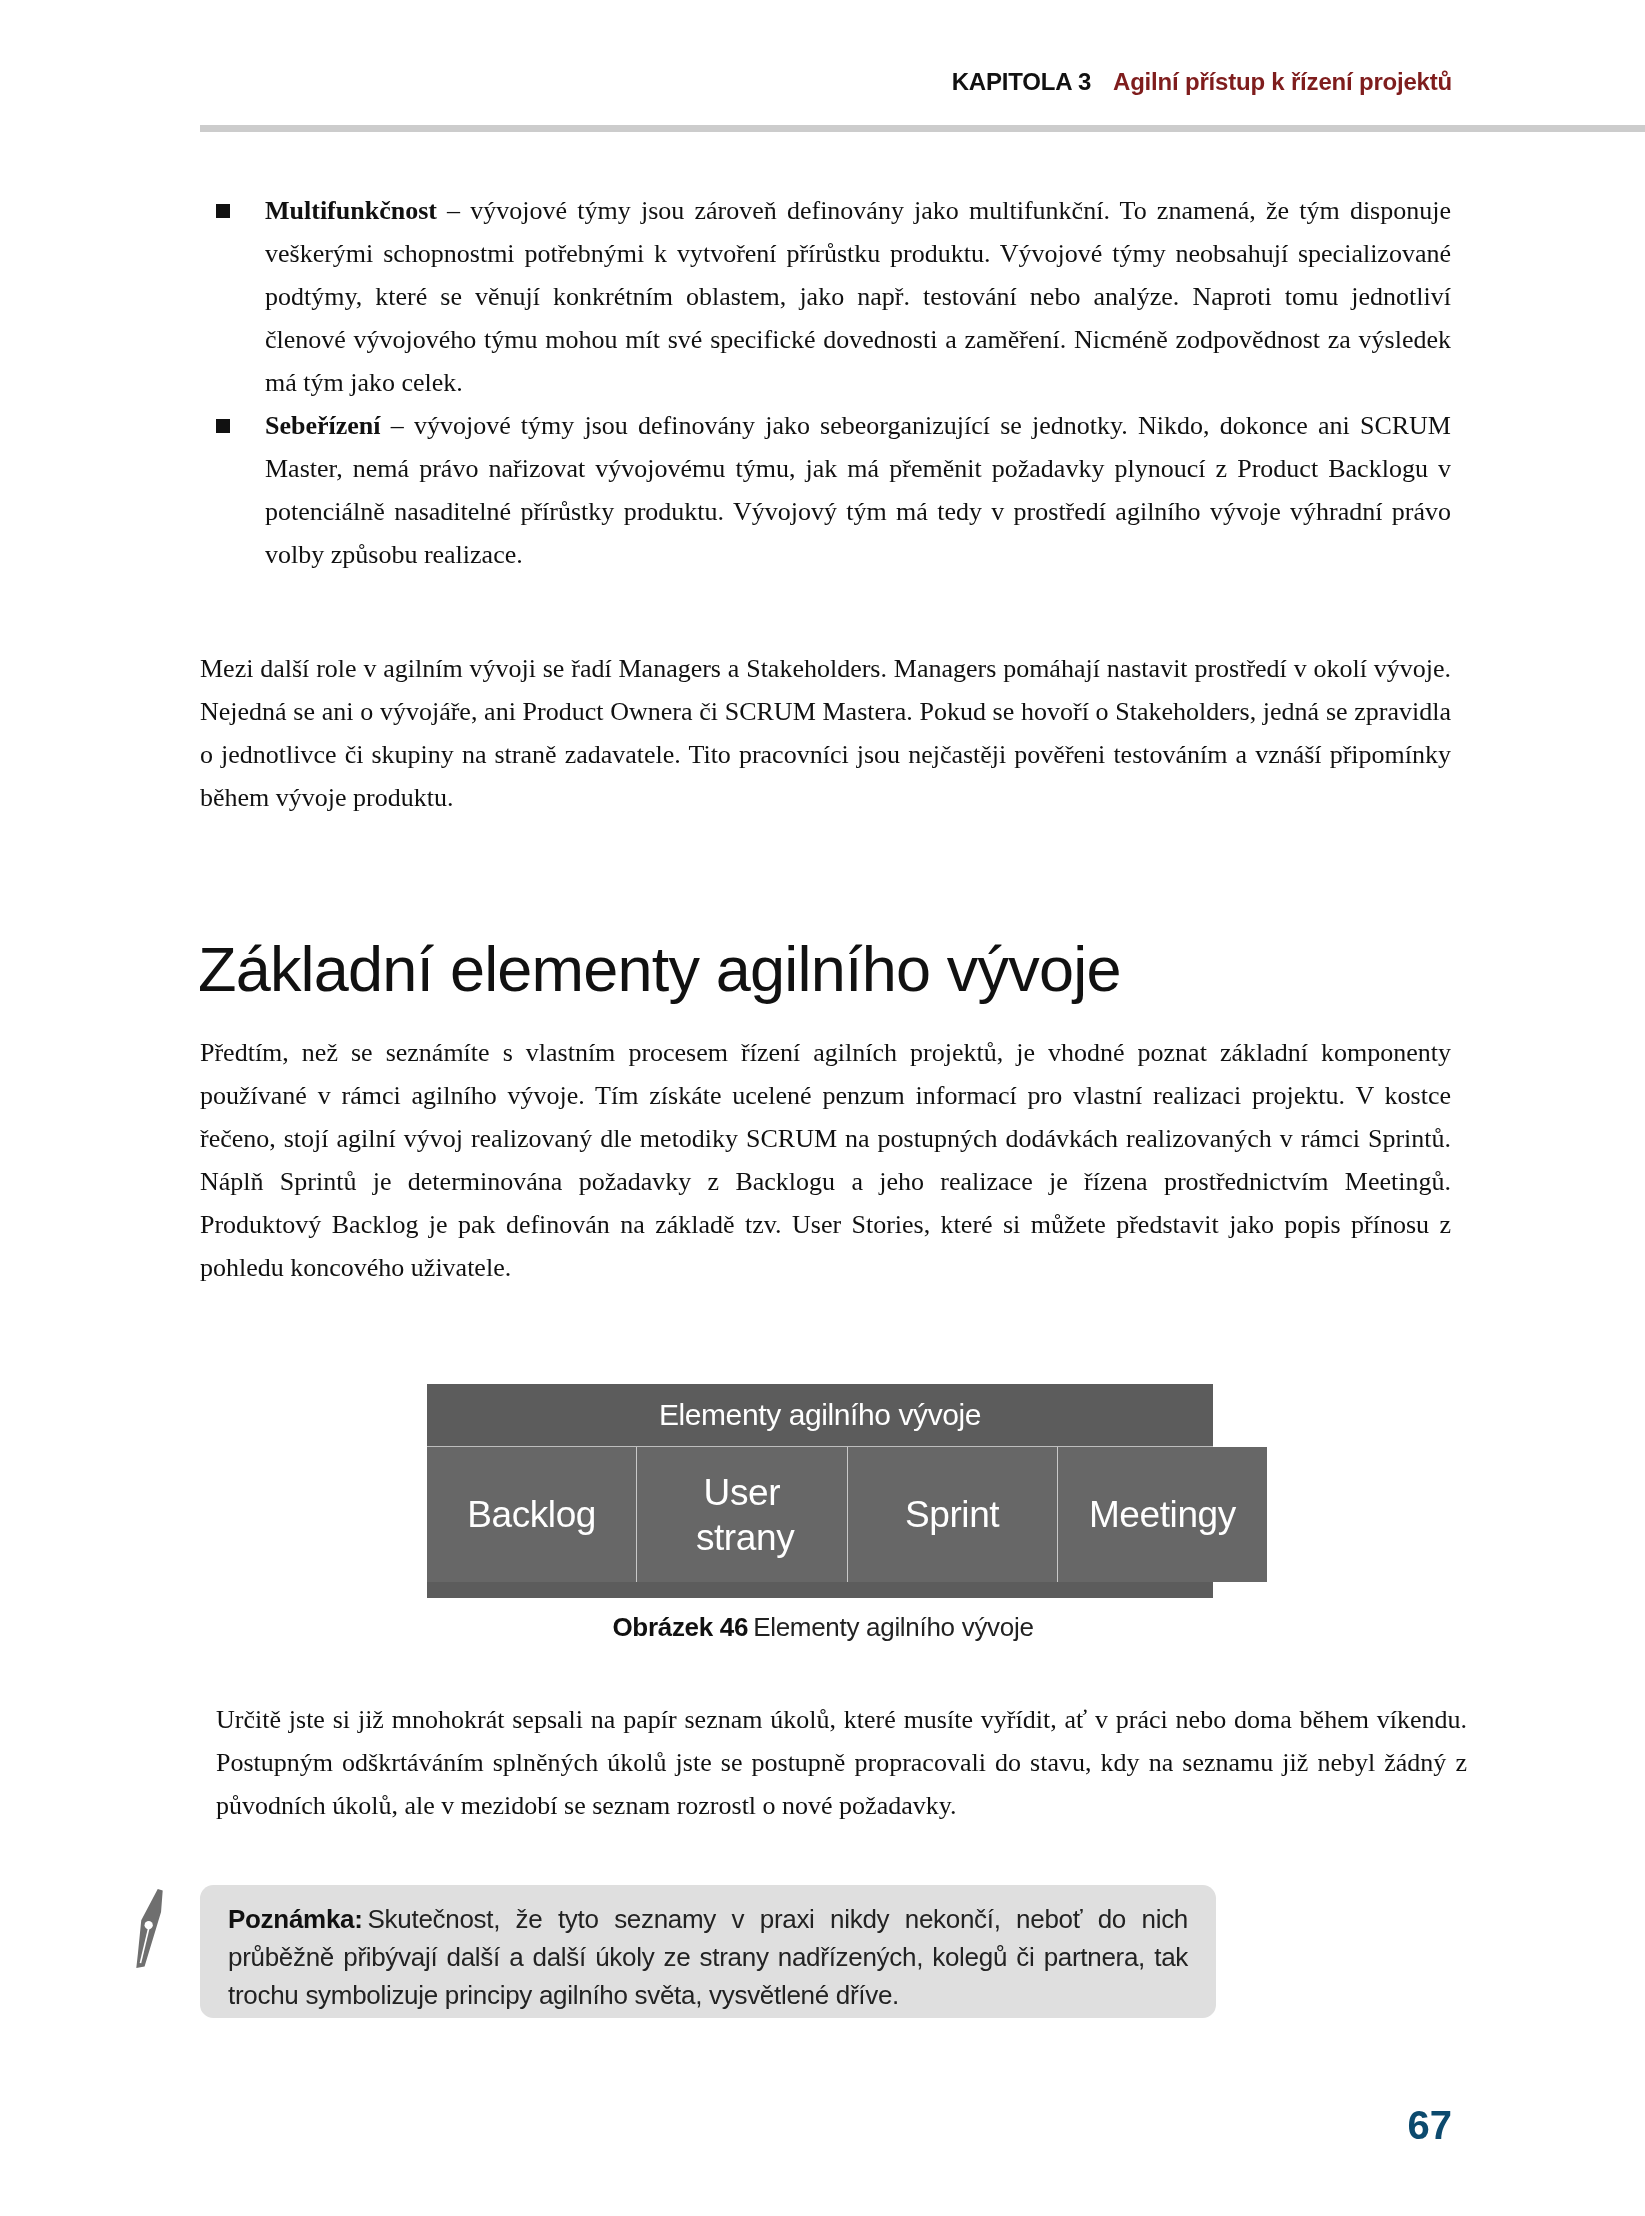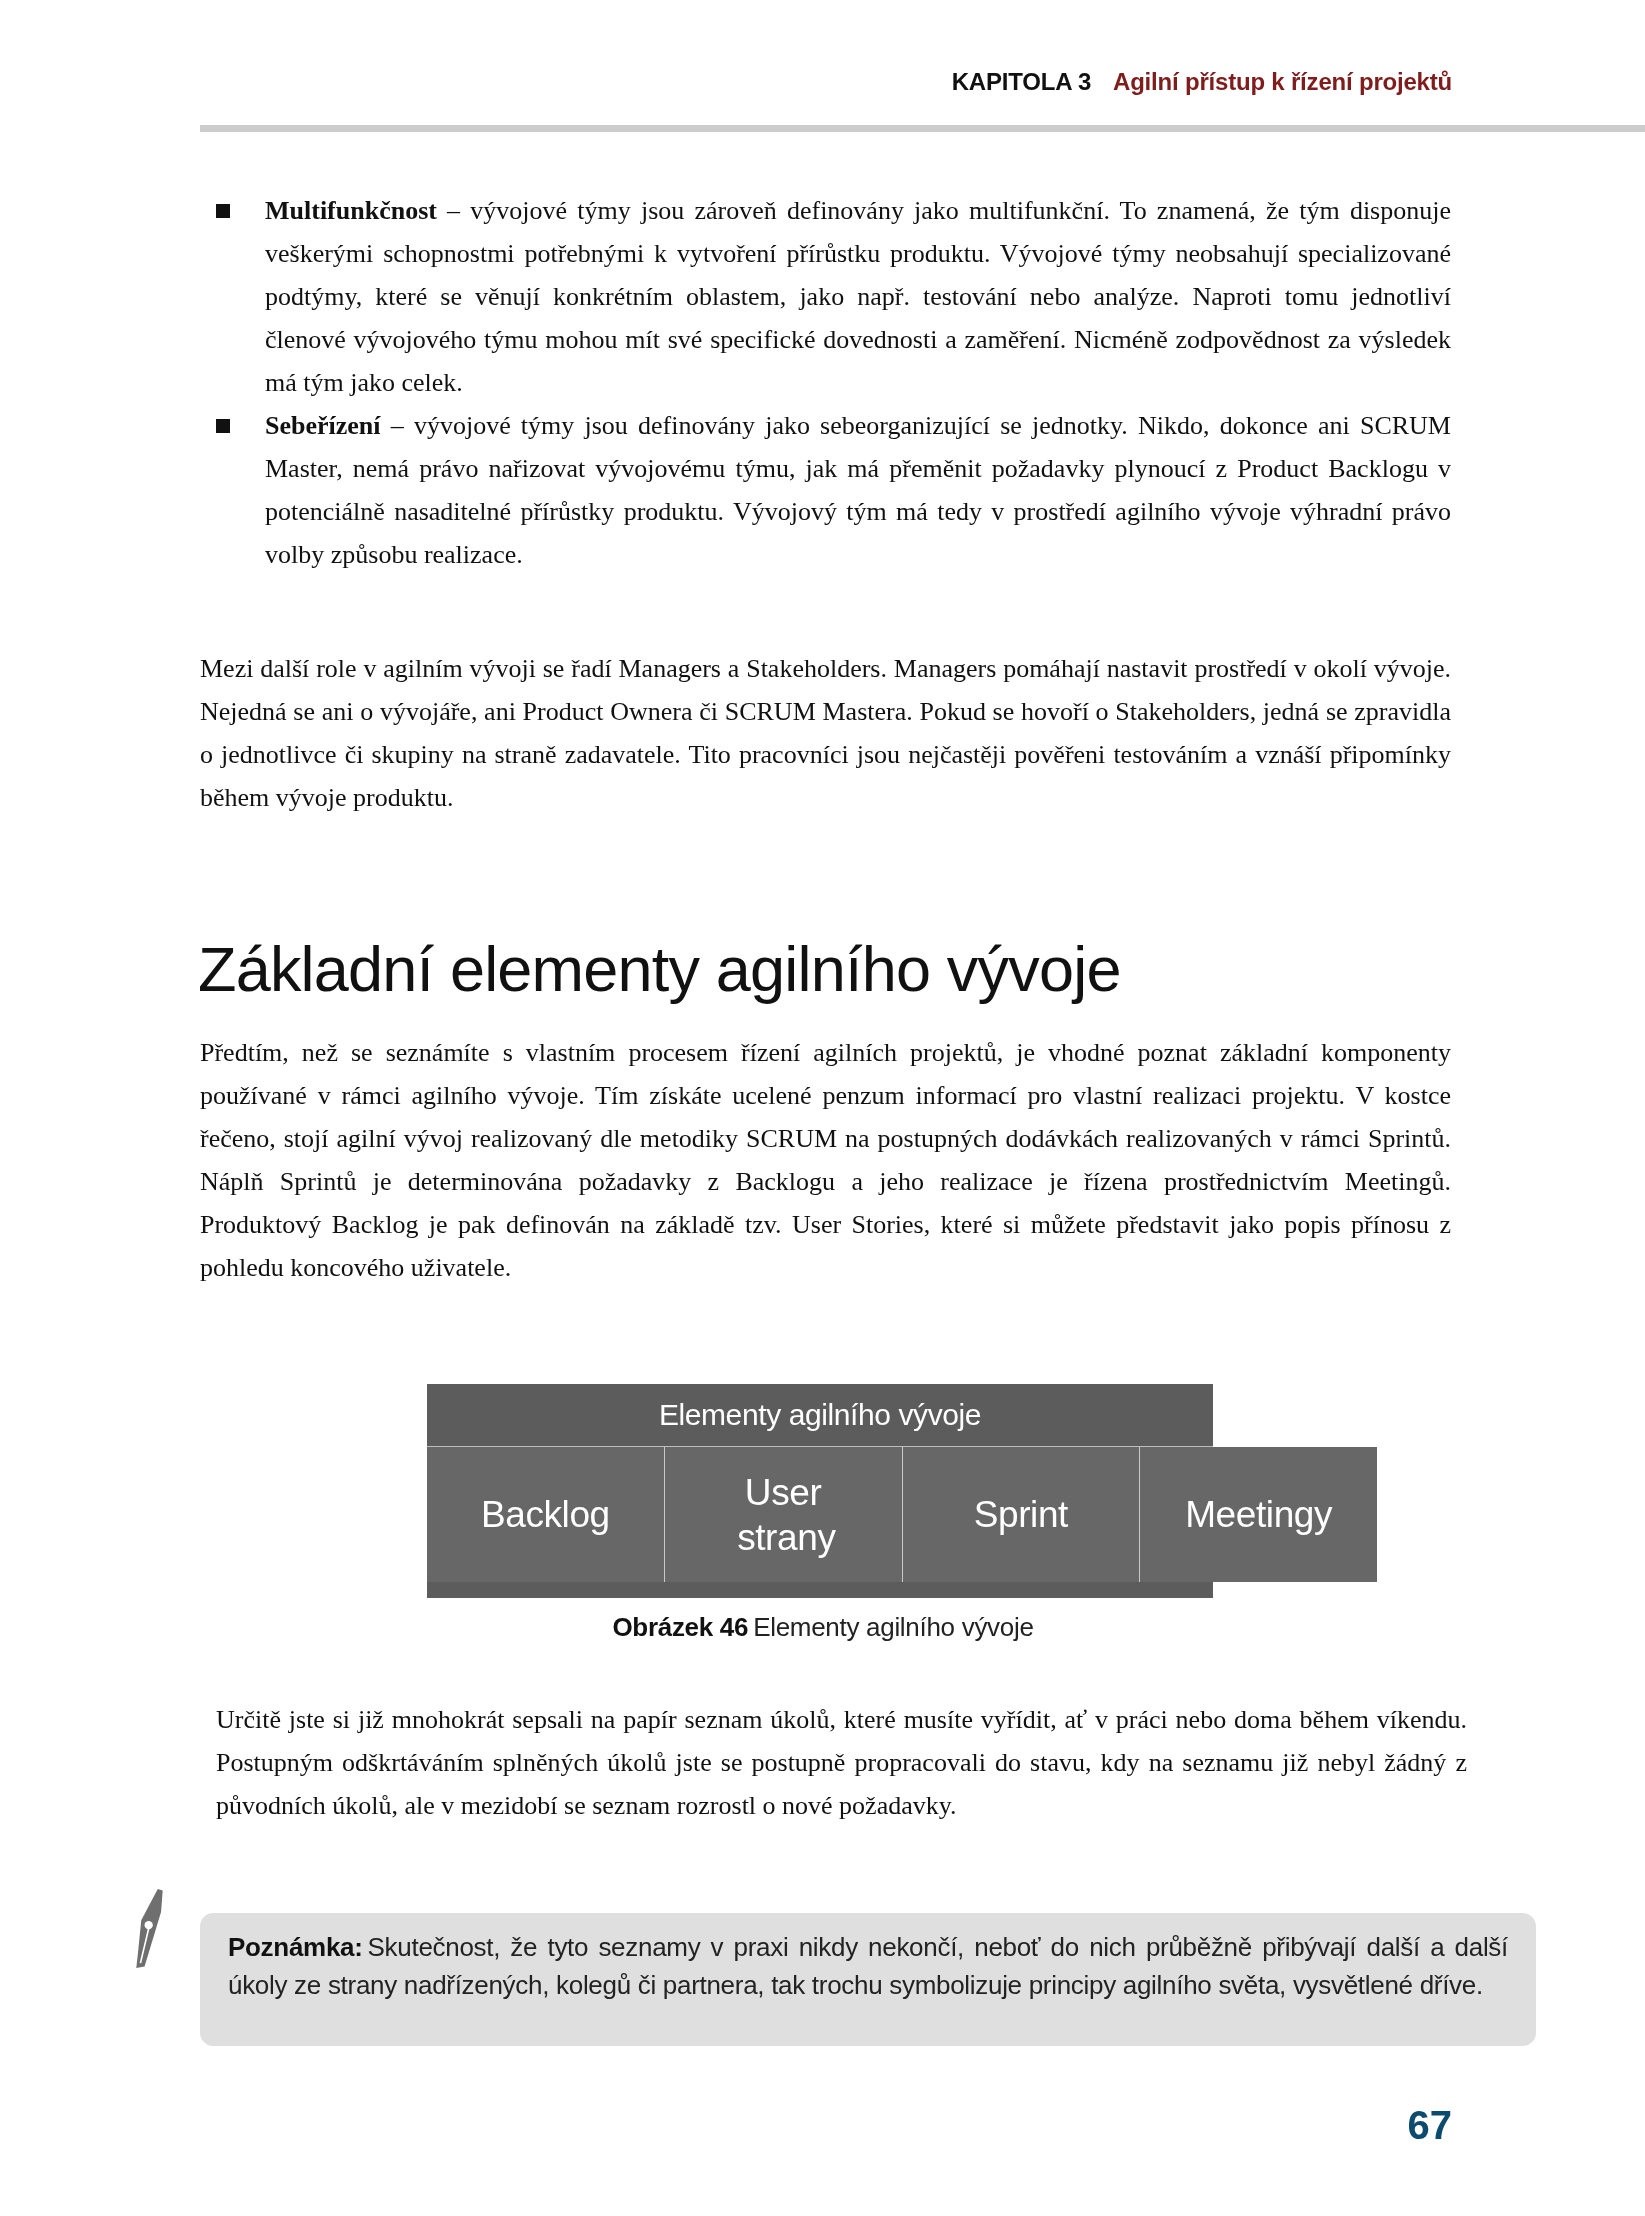"Backlog" .diagram-cells { width: 950px -> 840px }
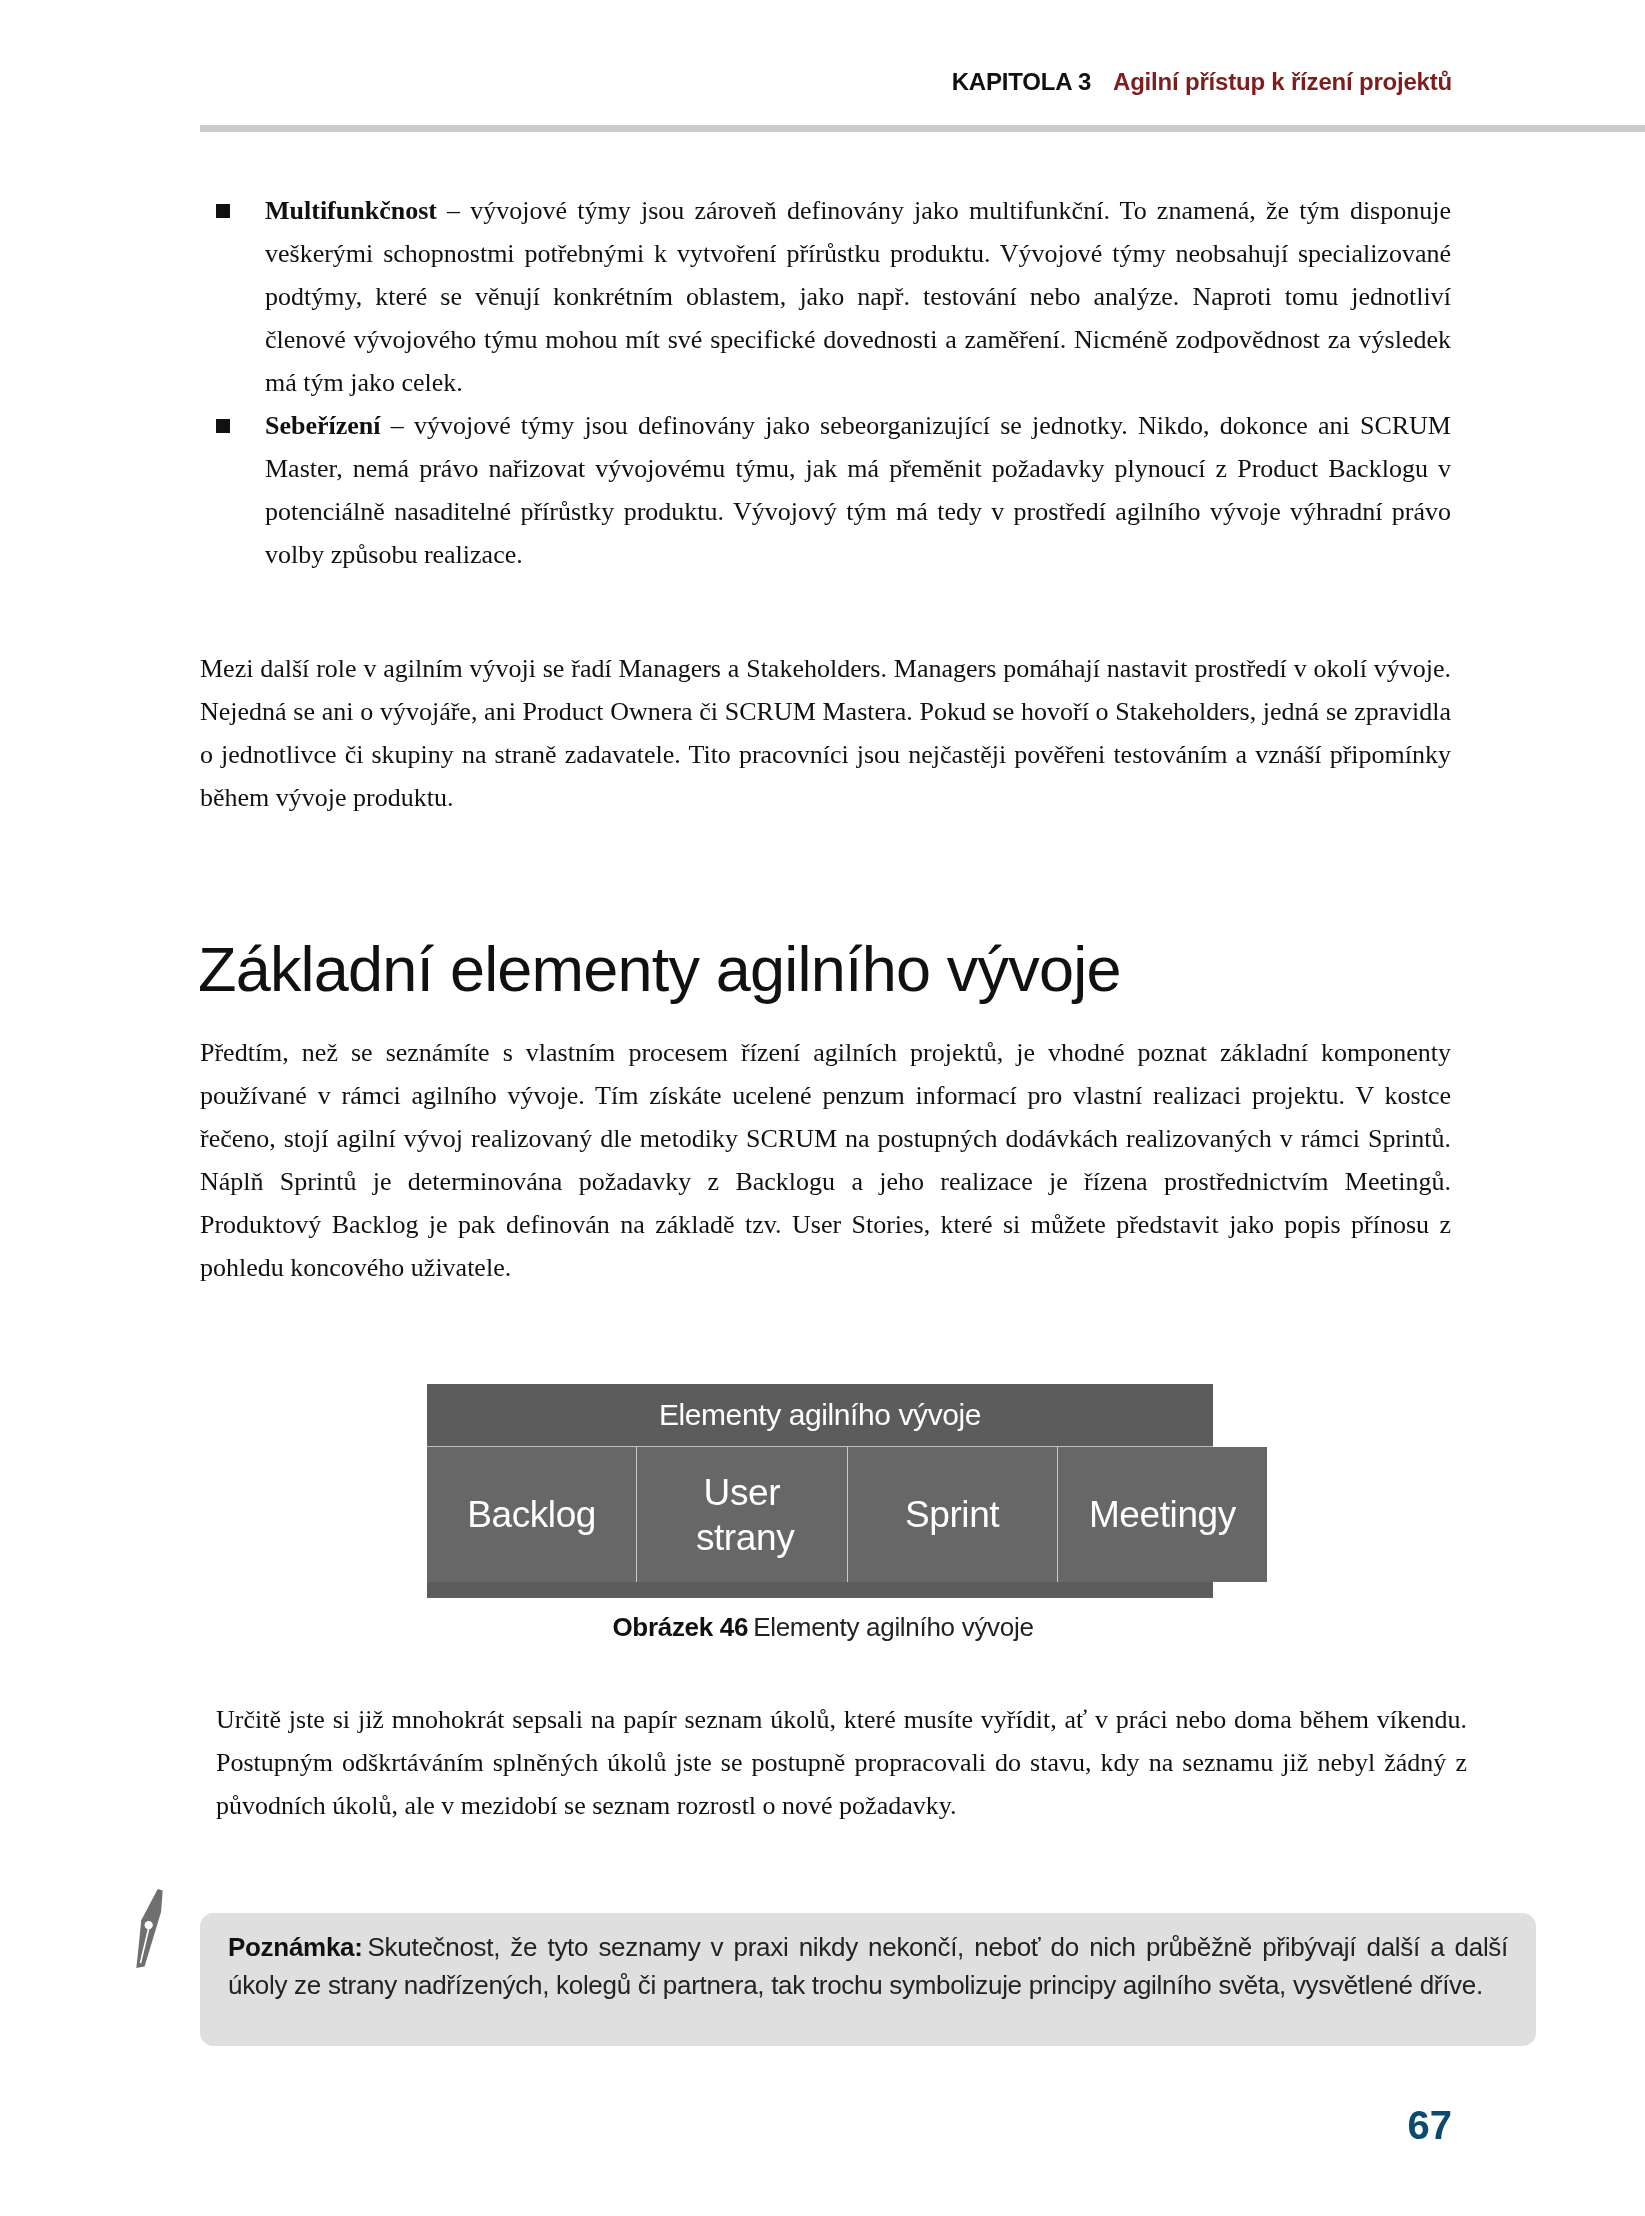"Poznámka: Skutečnost, že tyto seznamy" .note-box { margin-top: 28px -> none; width: 1336px -> 1016px }
